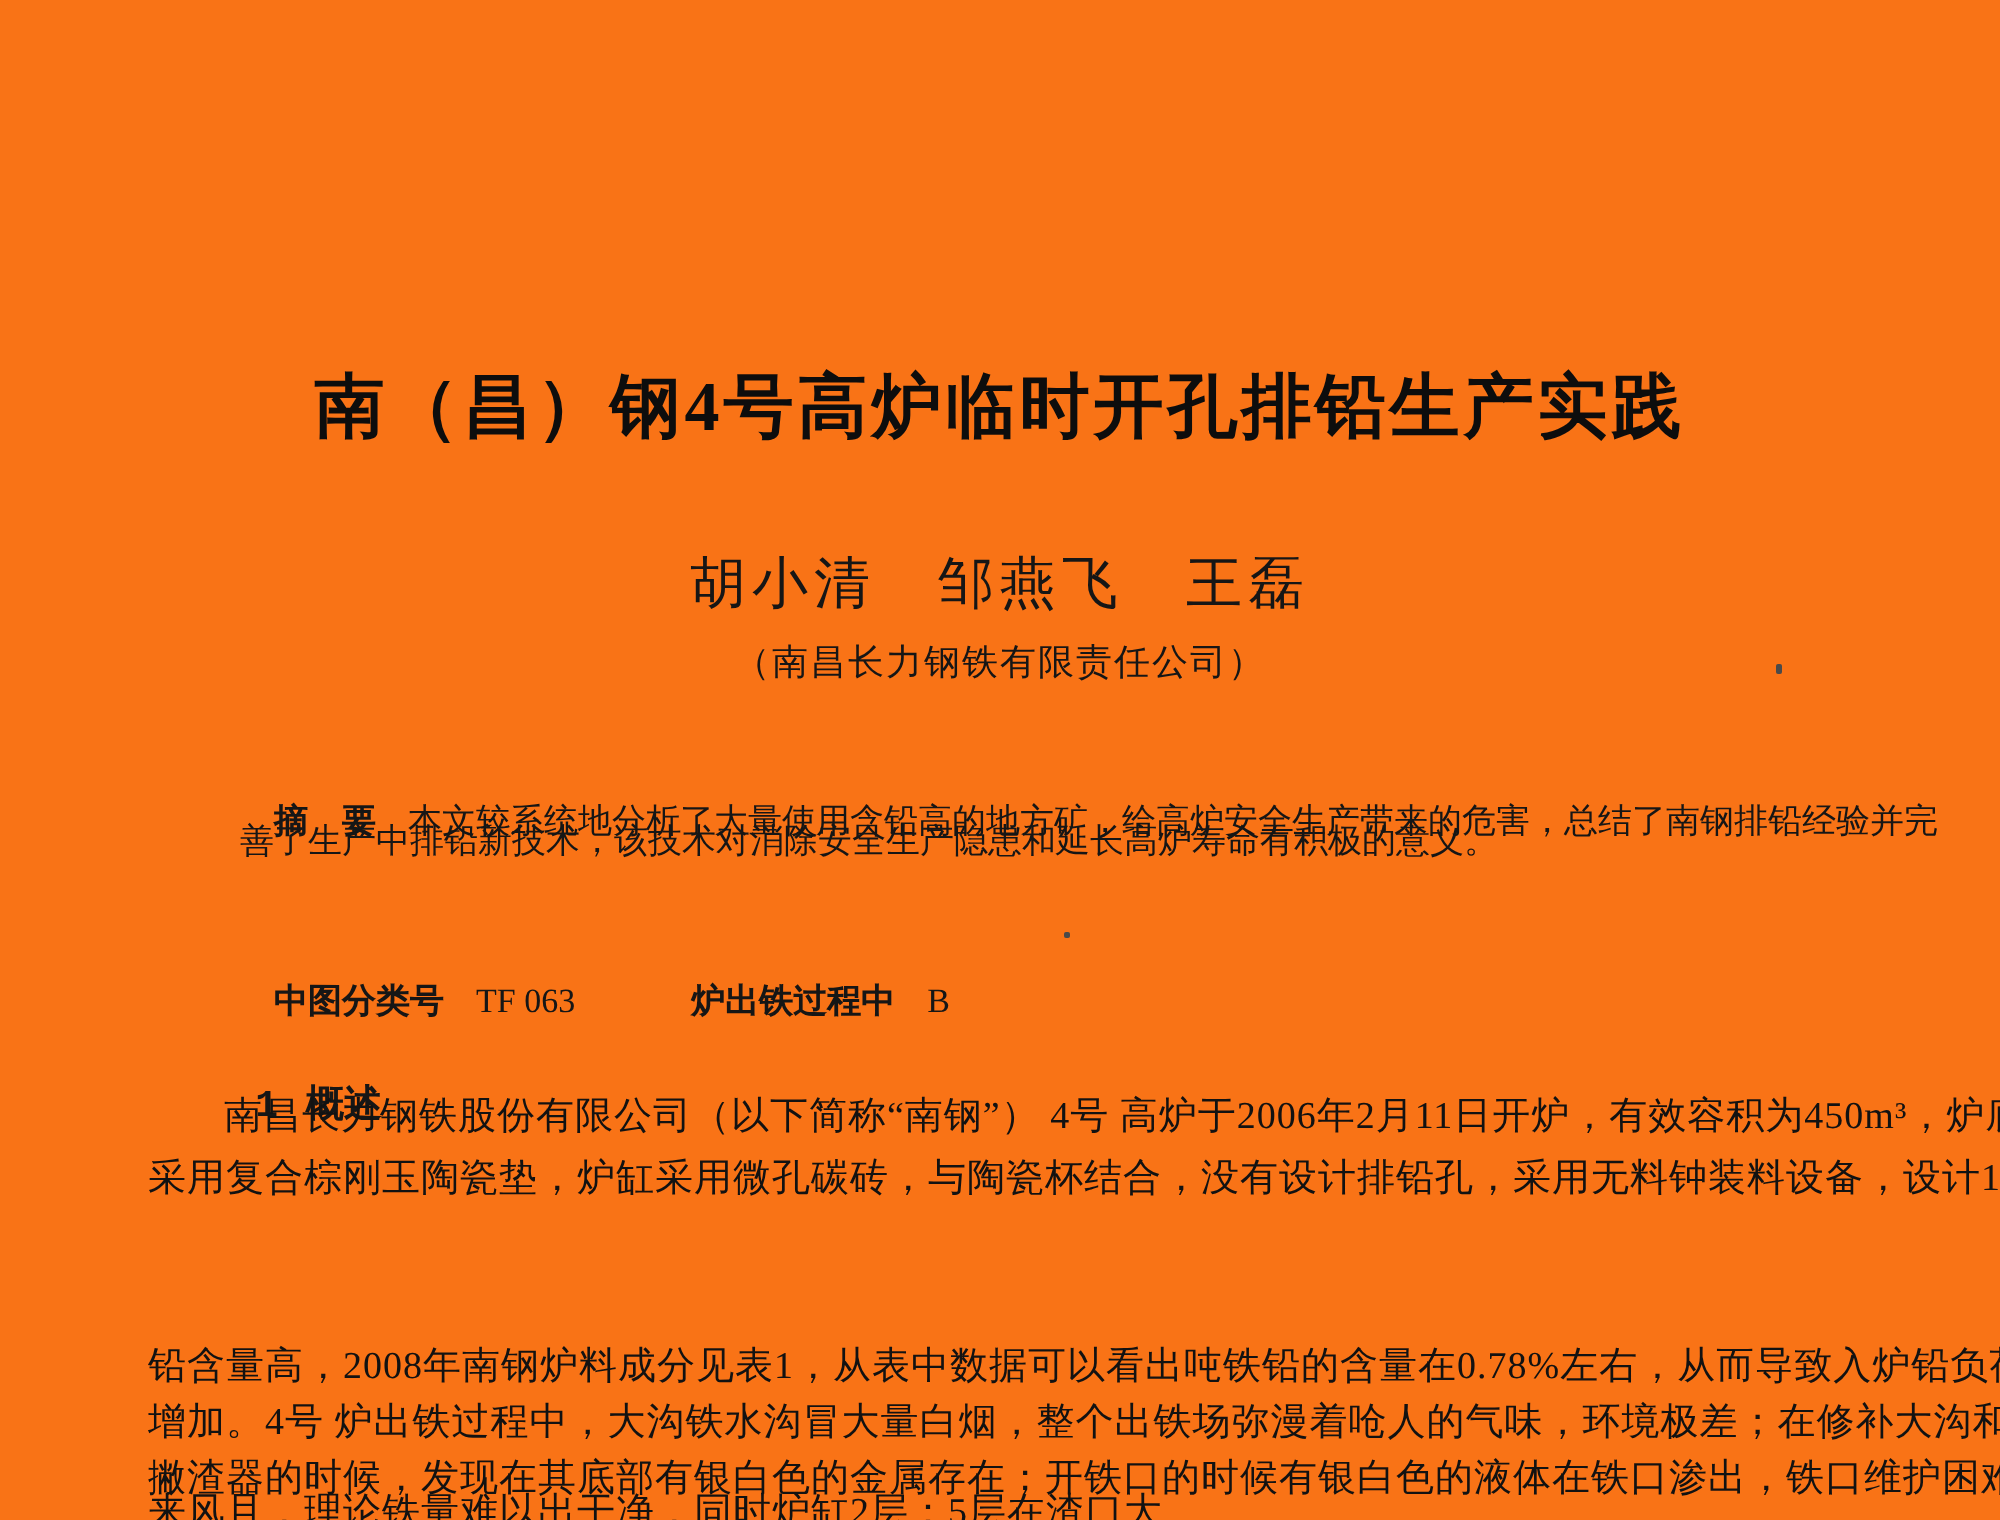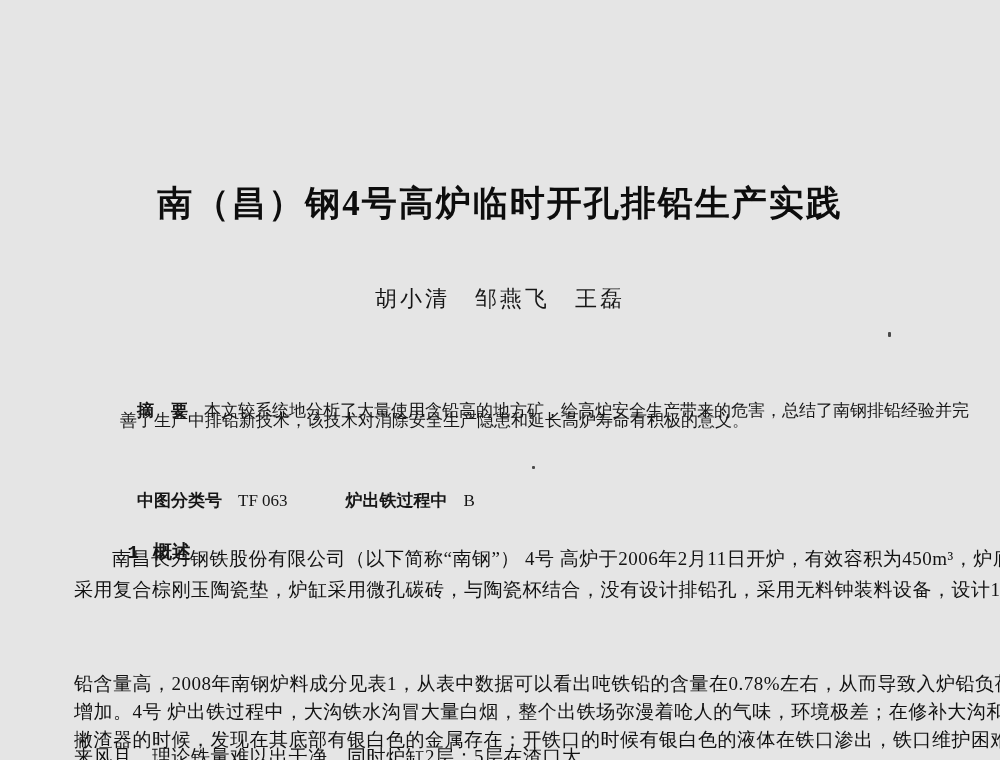"南（昌）钢4号高炉临时开孔排铅生产实践" .page { background: #e5e5e5 -> #f97316 }
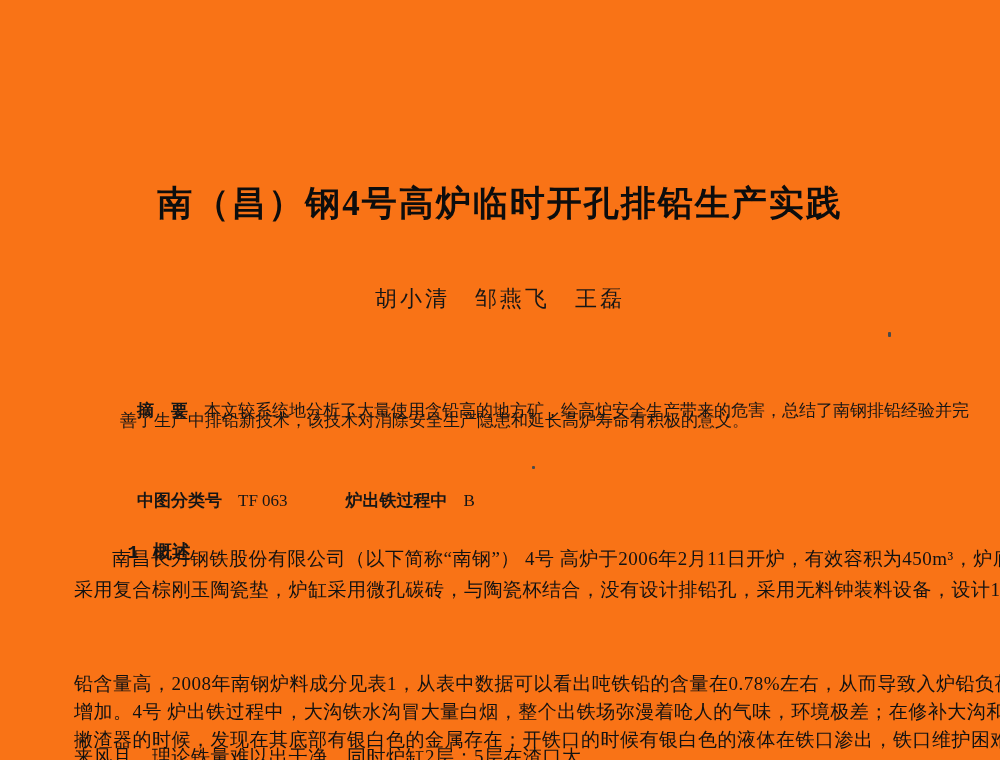"胡小清 邹燕飞 王磊" .authors { font-size: 22px -> 28px; top: 286px -> 276px }
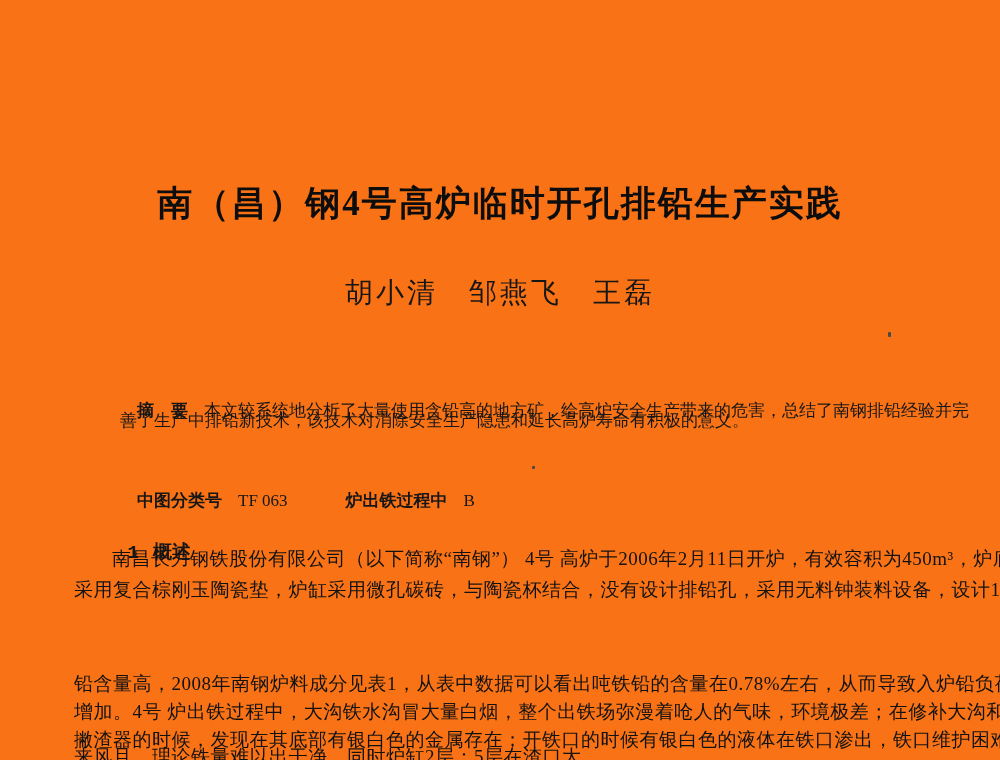"（南昌长力钢铁有限责任公司）" div.abs { html: none -> <div>（南昌长力钢铁有限责任公司）</div> }
